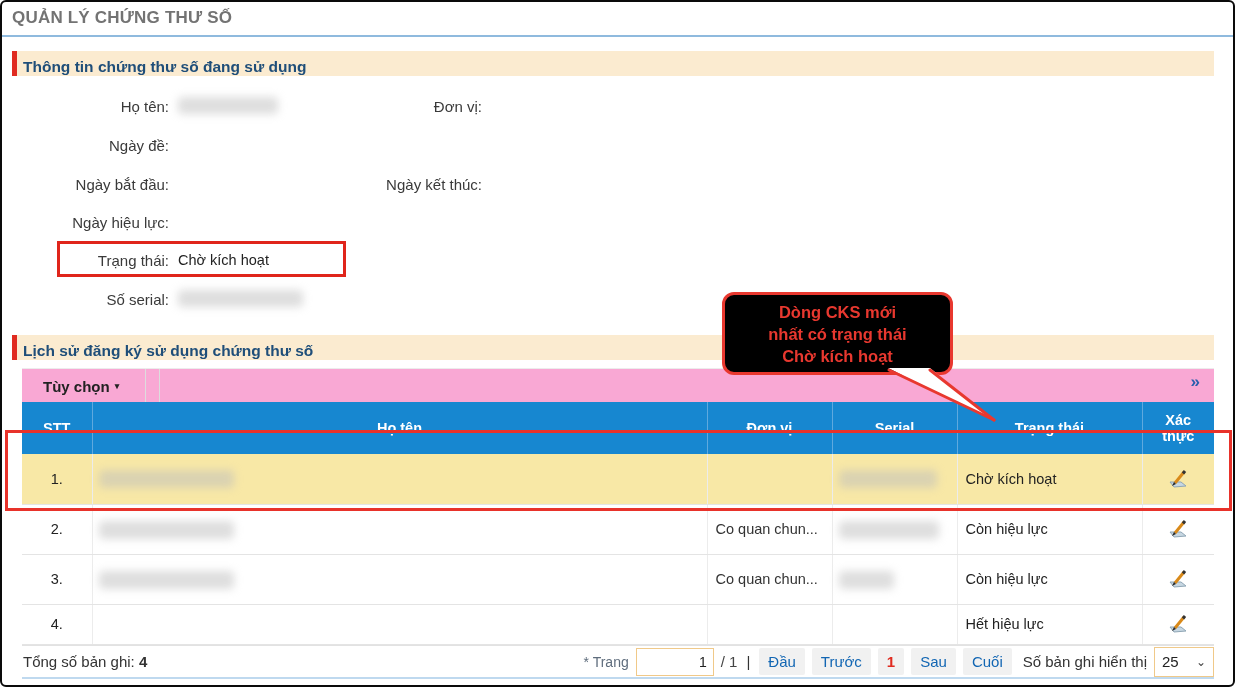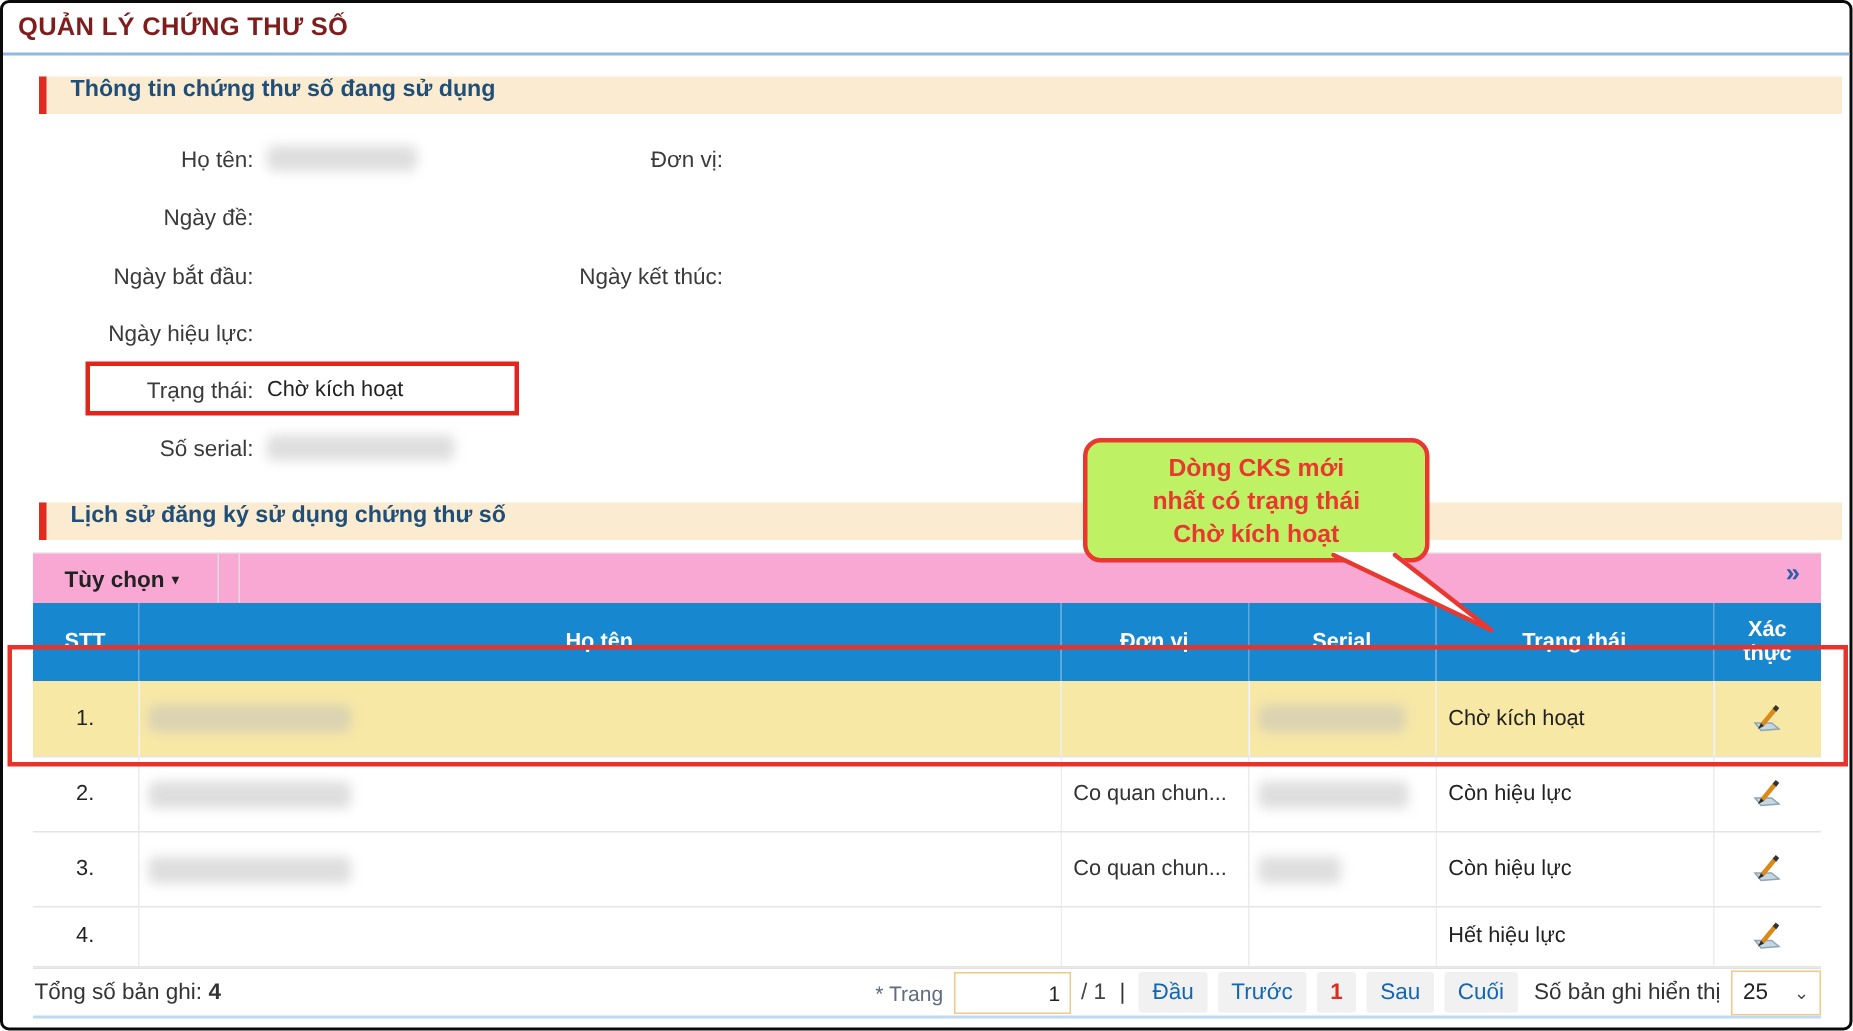"QUẢN LÝ CHỨNG THƯ SỐ" .page-title { color: #7f1d1d -> #737373 }
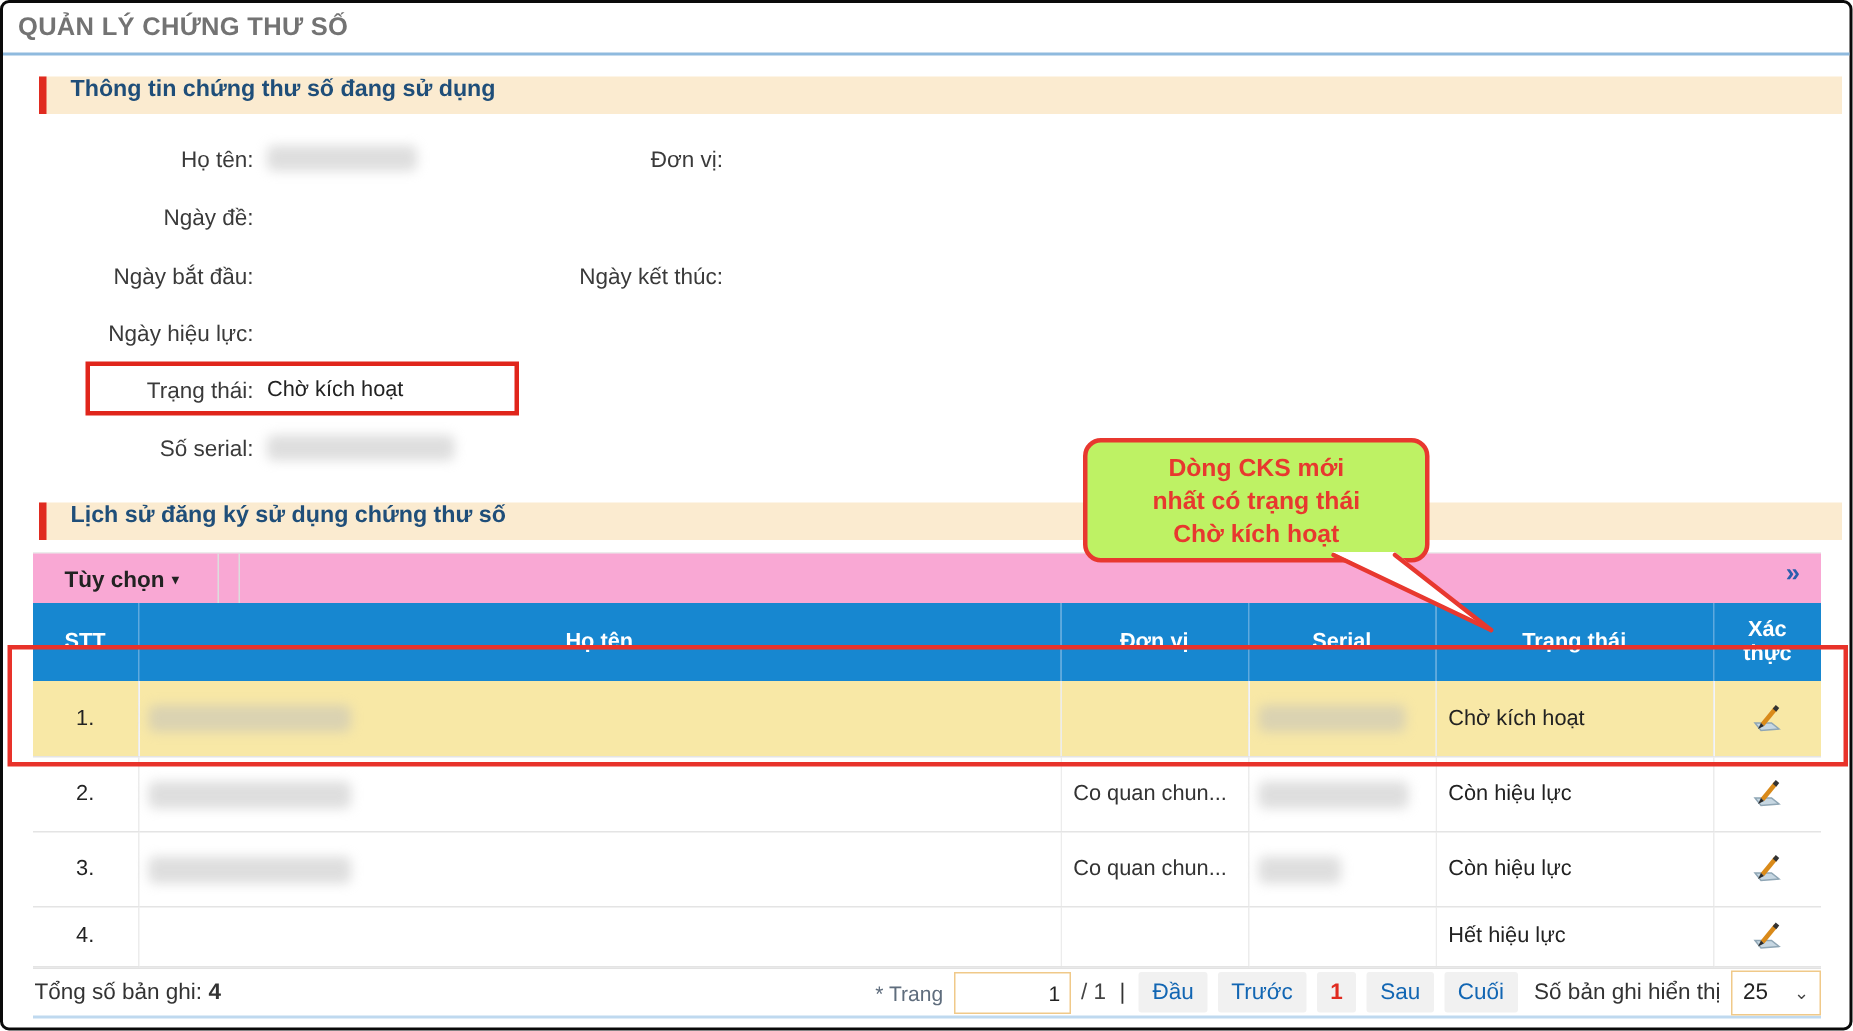"Thông tin chứng thư số" .section-header { align-items: flex-start -> flex-end; left: 24px -> 10px; padding-left: 16px -> 6px }
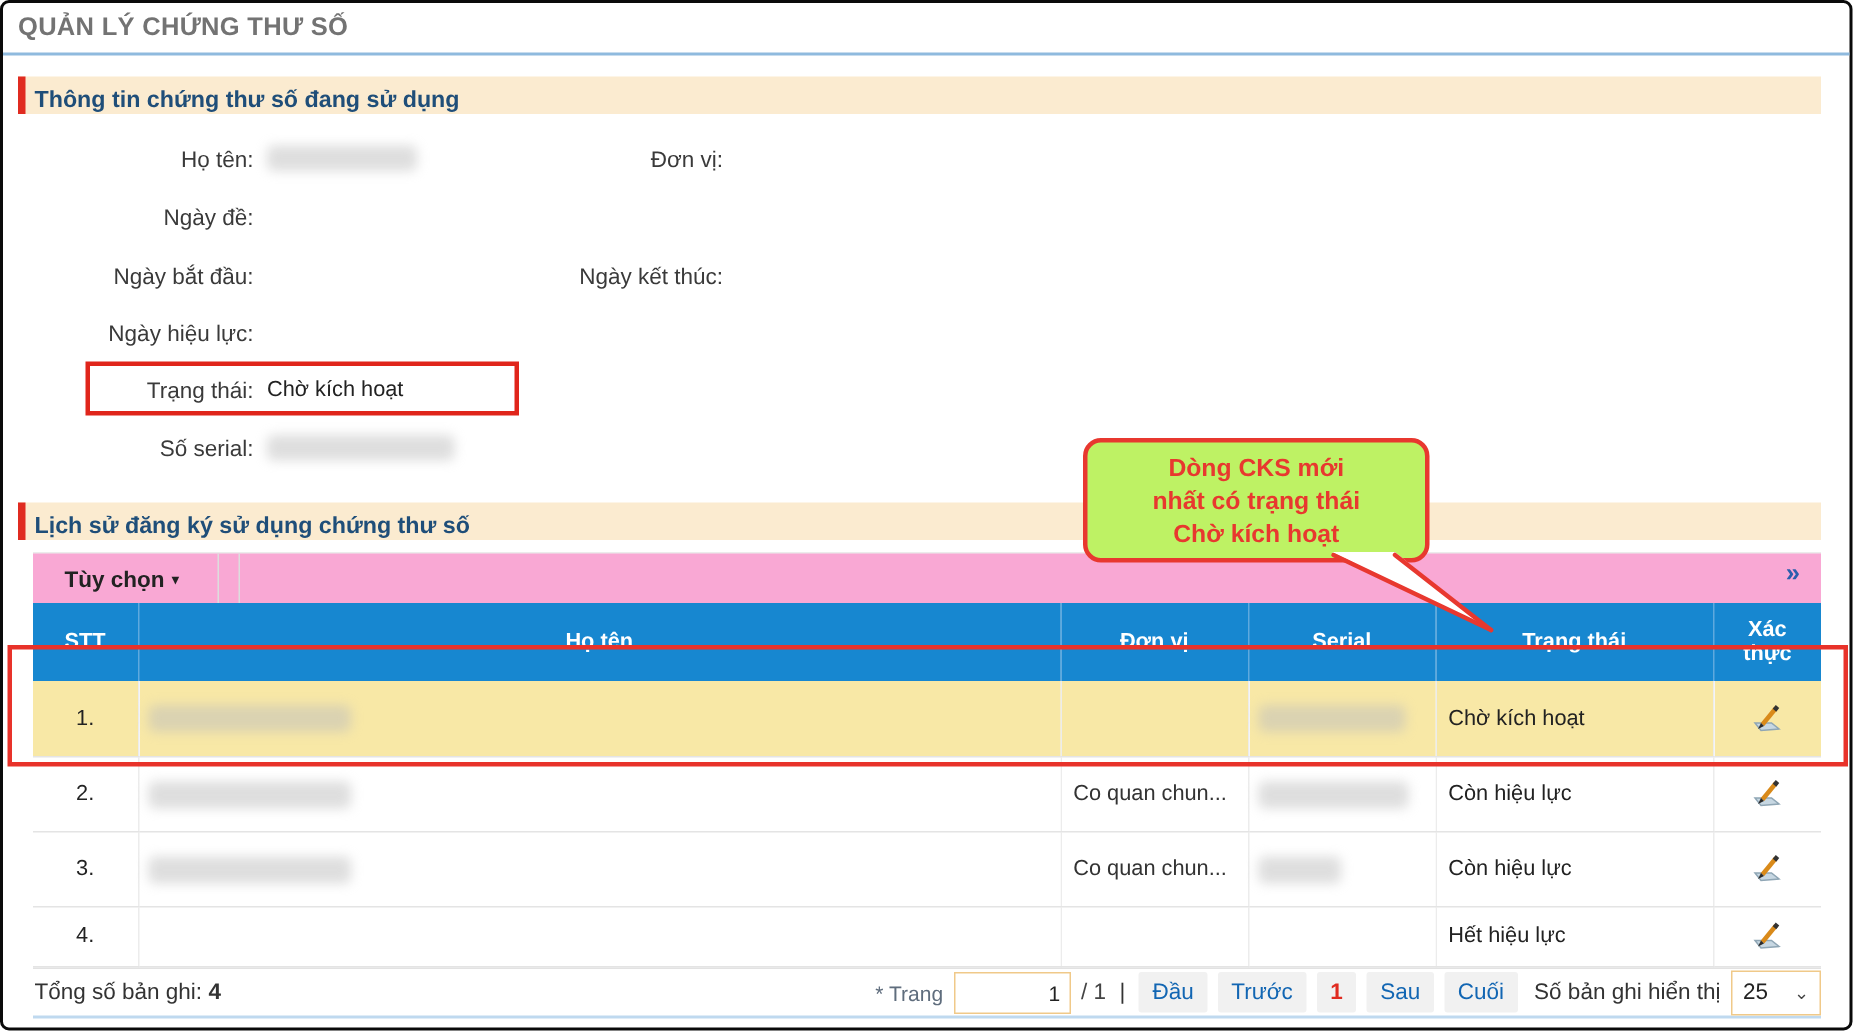"Dòng CKS mới" .callout { background: #bef264 -> #000000 }
